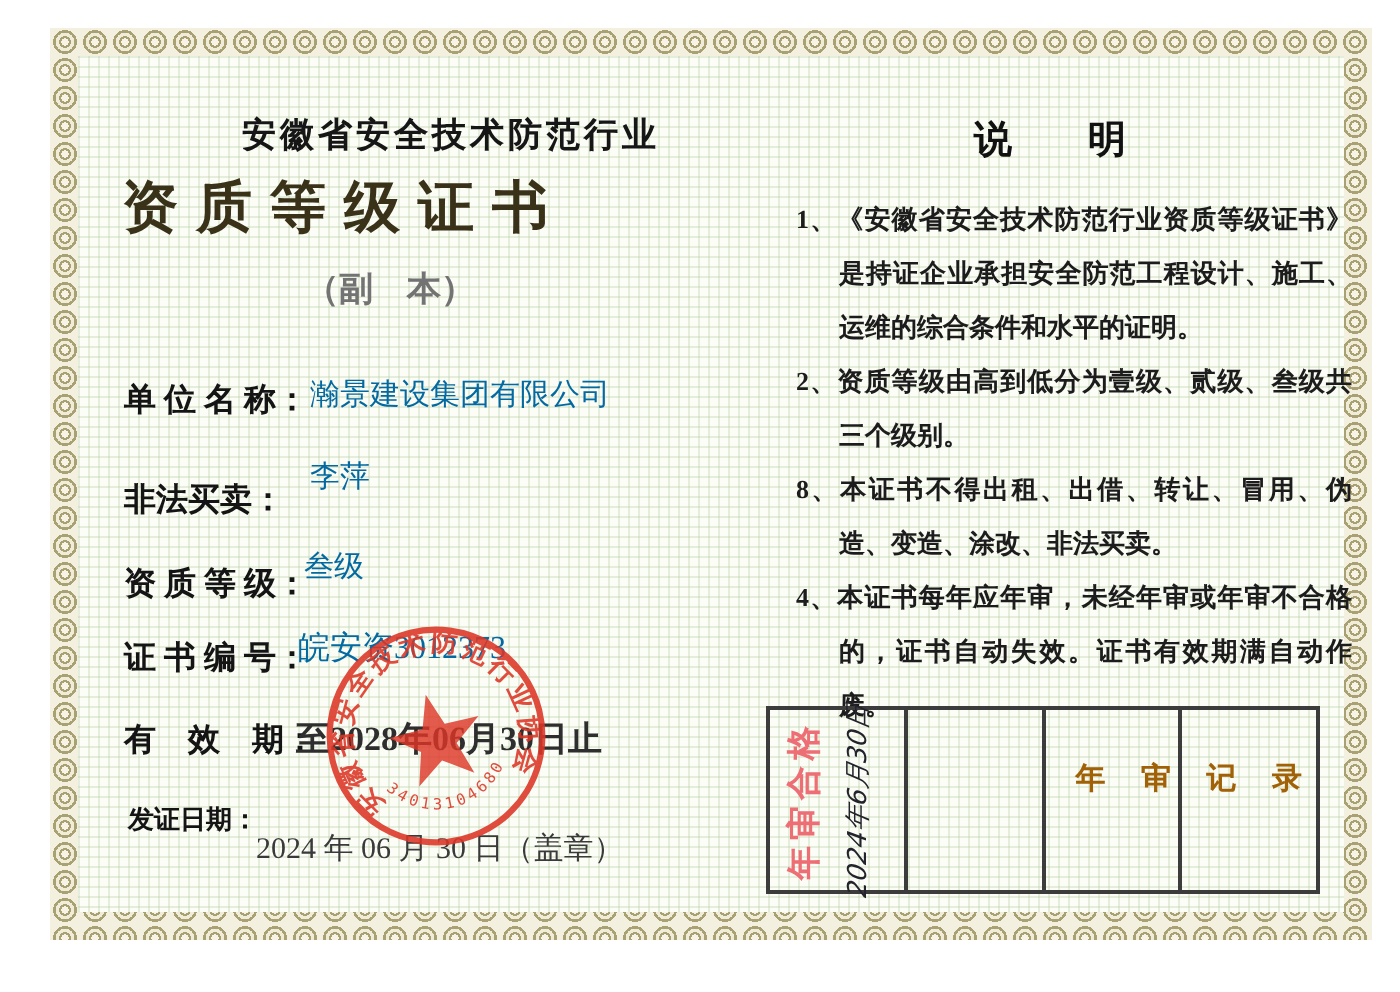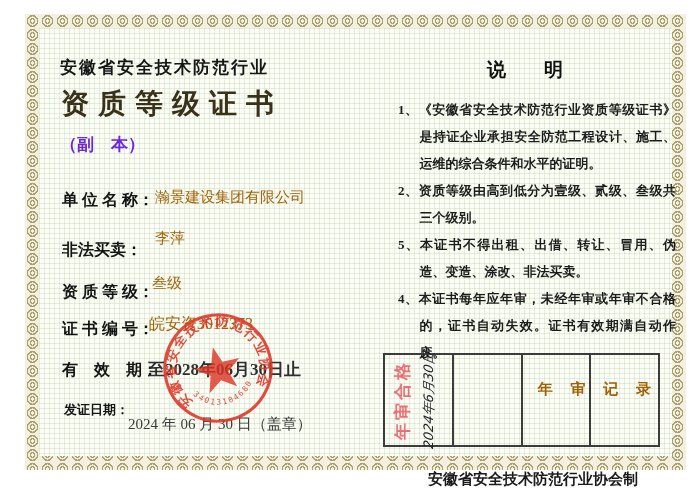"安徽省安全技术防范行业" .issuer { text-align: left -> right }
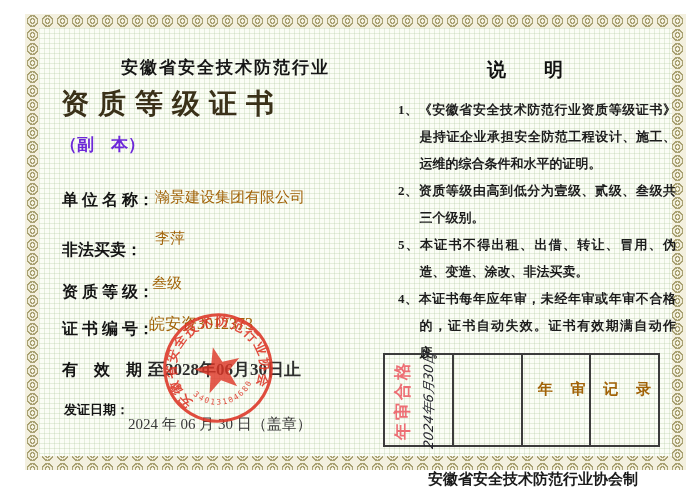"（副 本）" .copy-type { color: #6d28d9 -> #737373; text-align: none -> center }
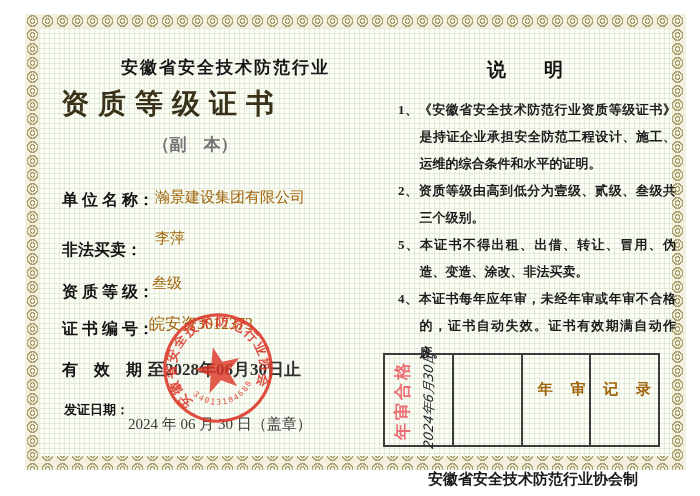"瀚景建设集团有限公司" .fld-value { color: #a16207 -> #0369a1 }
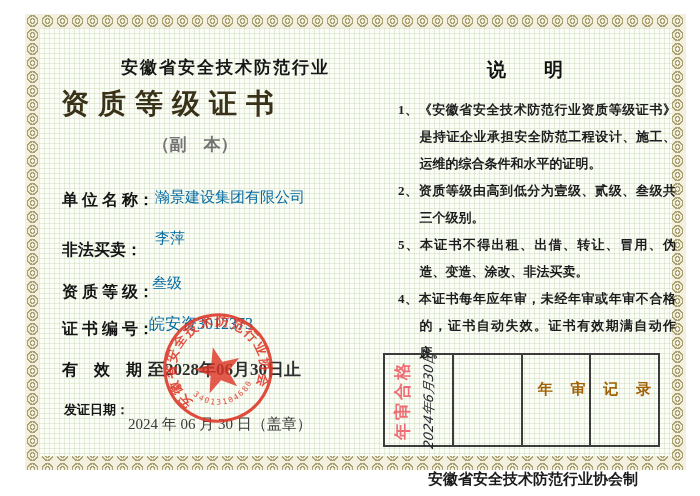"5、本证书不得出租、出借、转让、冒用、伪造、变造、涂改、非法买卖。" p { text: 5 -> 8 }
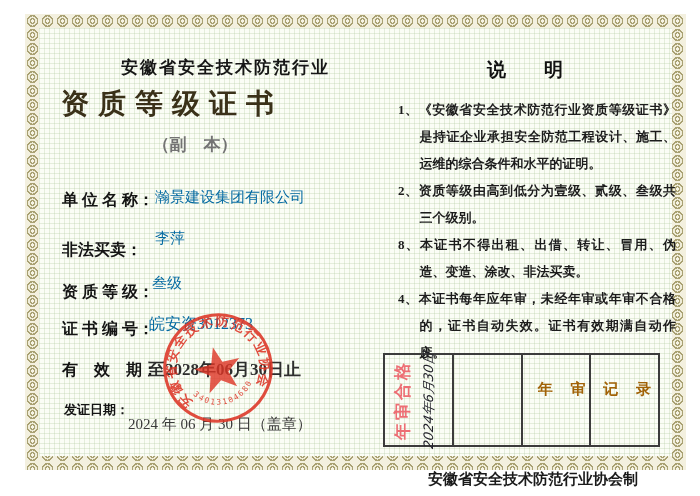"安徽省安全技术防范行业协会制" div.abs { html: <div>安徽省安全技术防范行业协会制</div> -> none }
